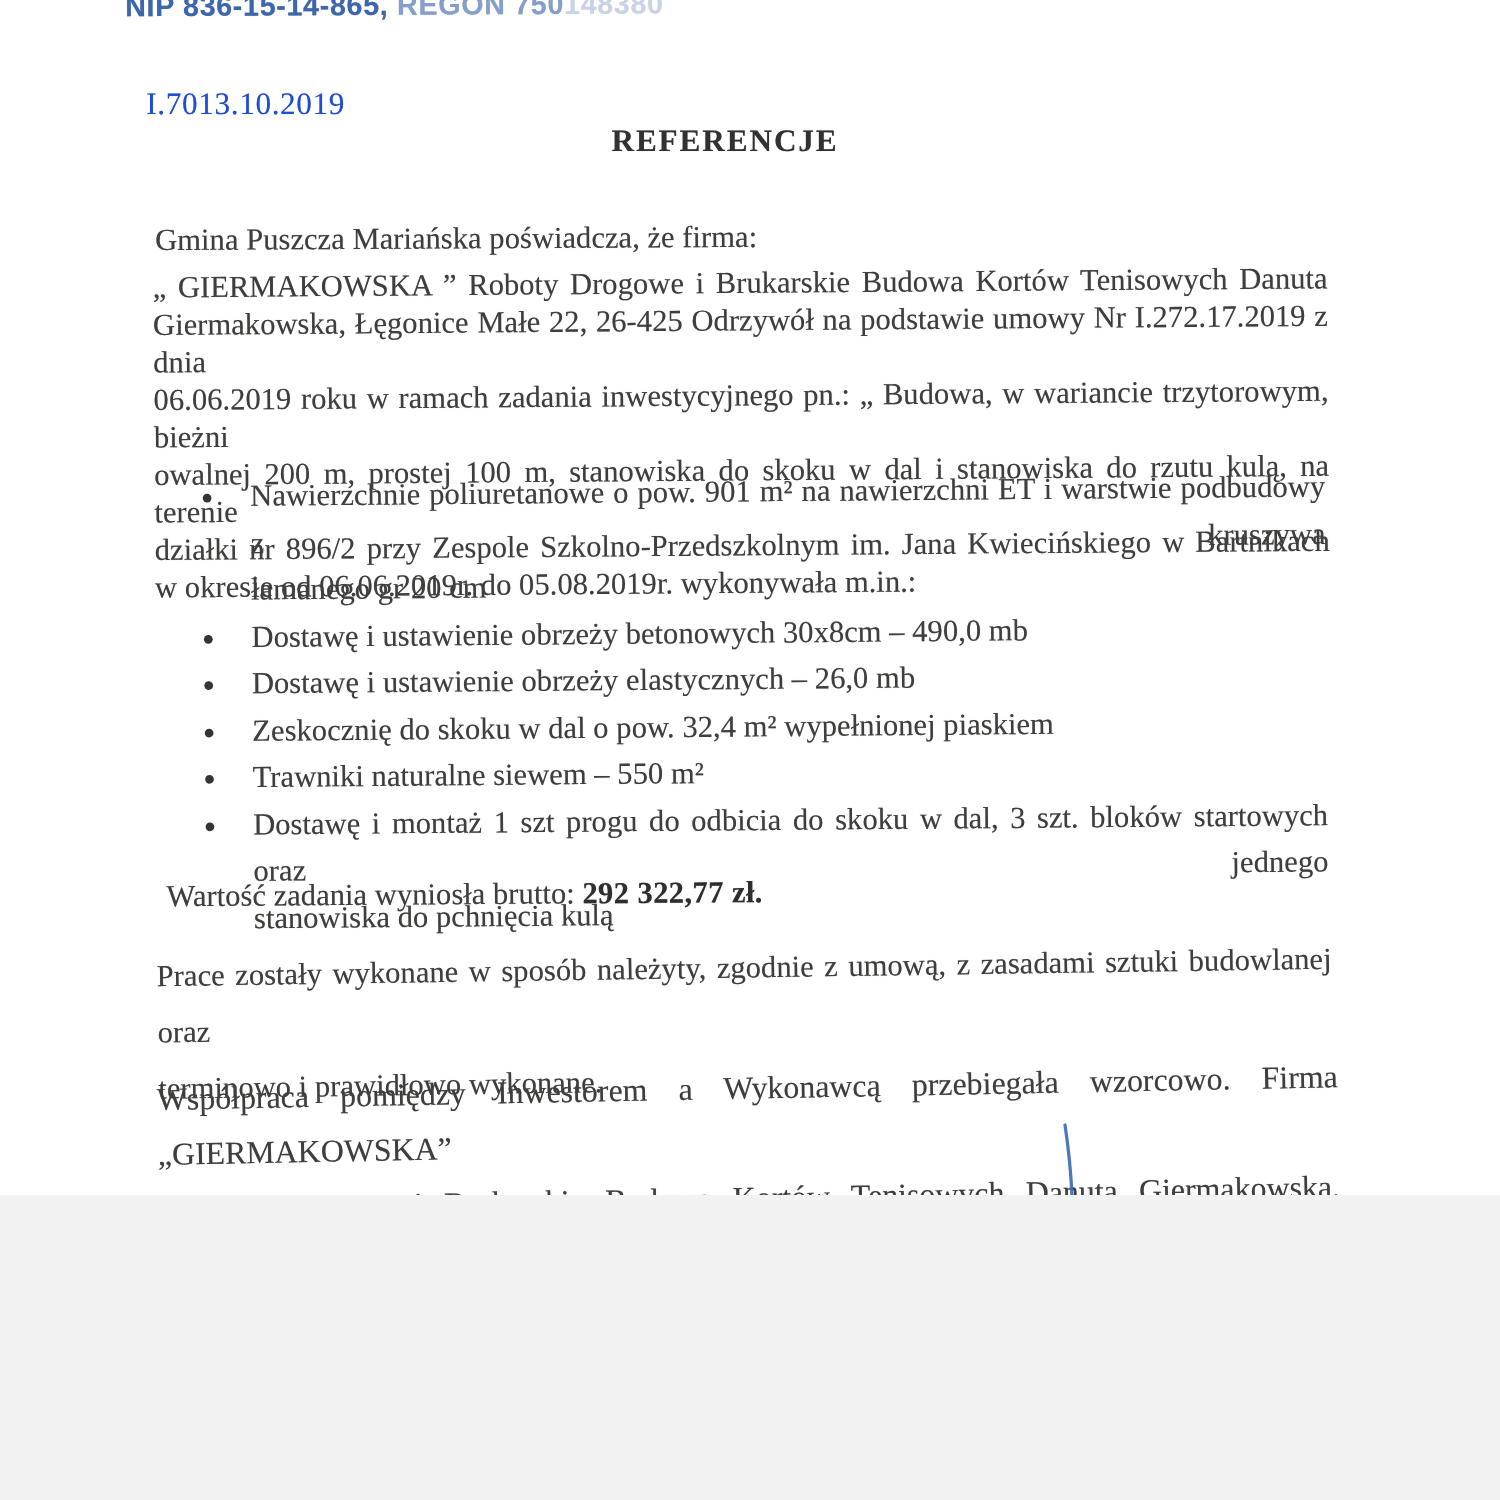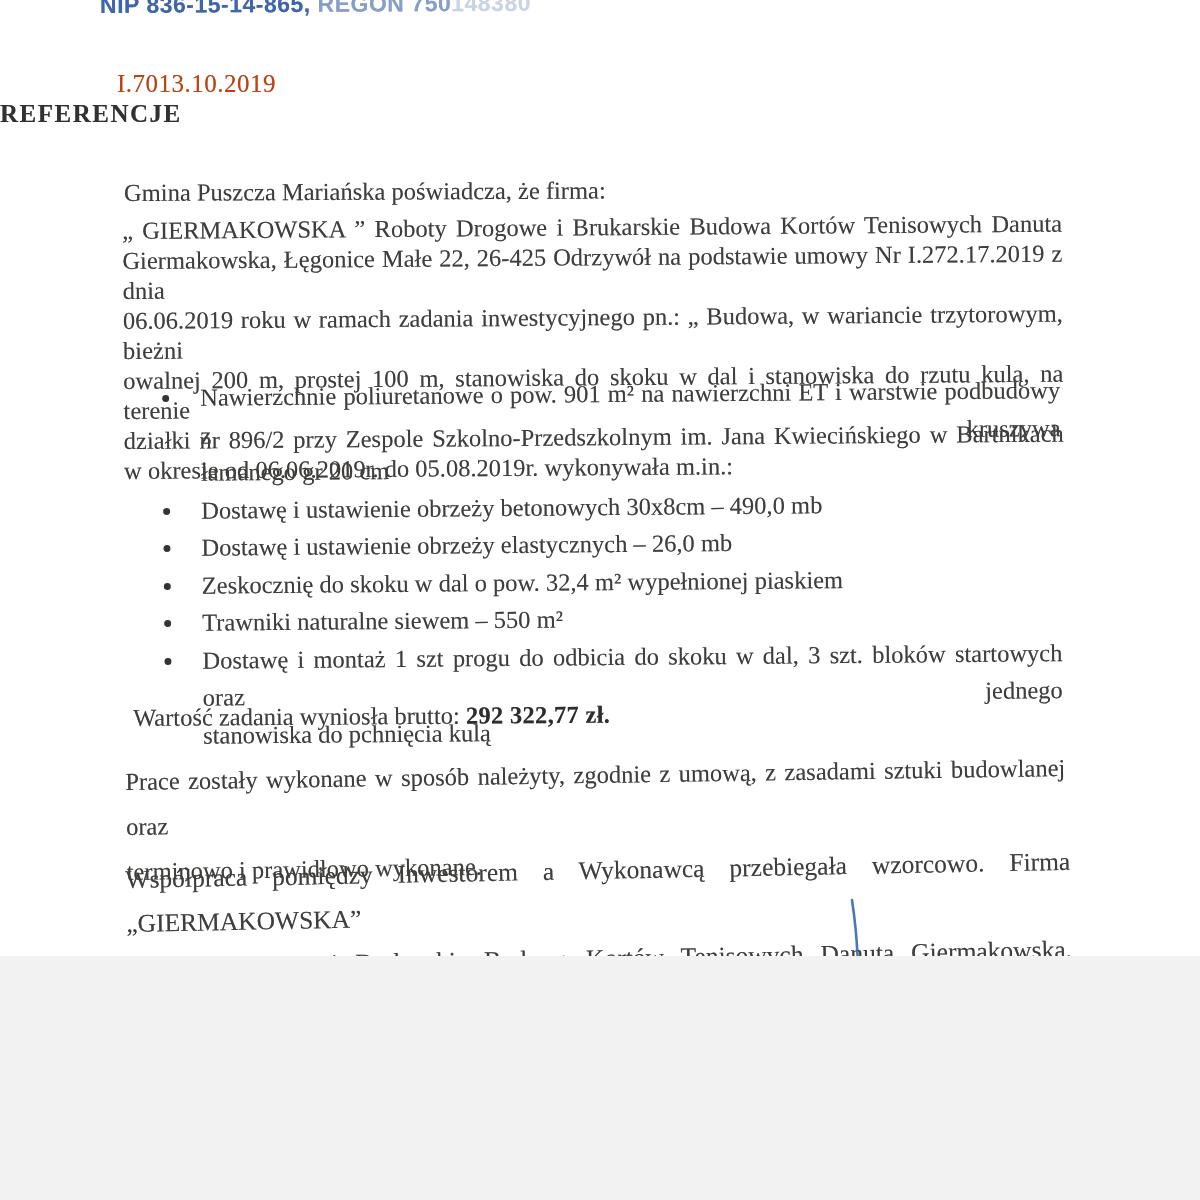"I.7013.10.2019" .ref-number { color: #c2410c -> #1d4ed8 }
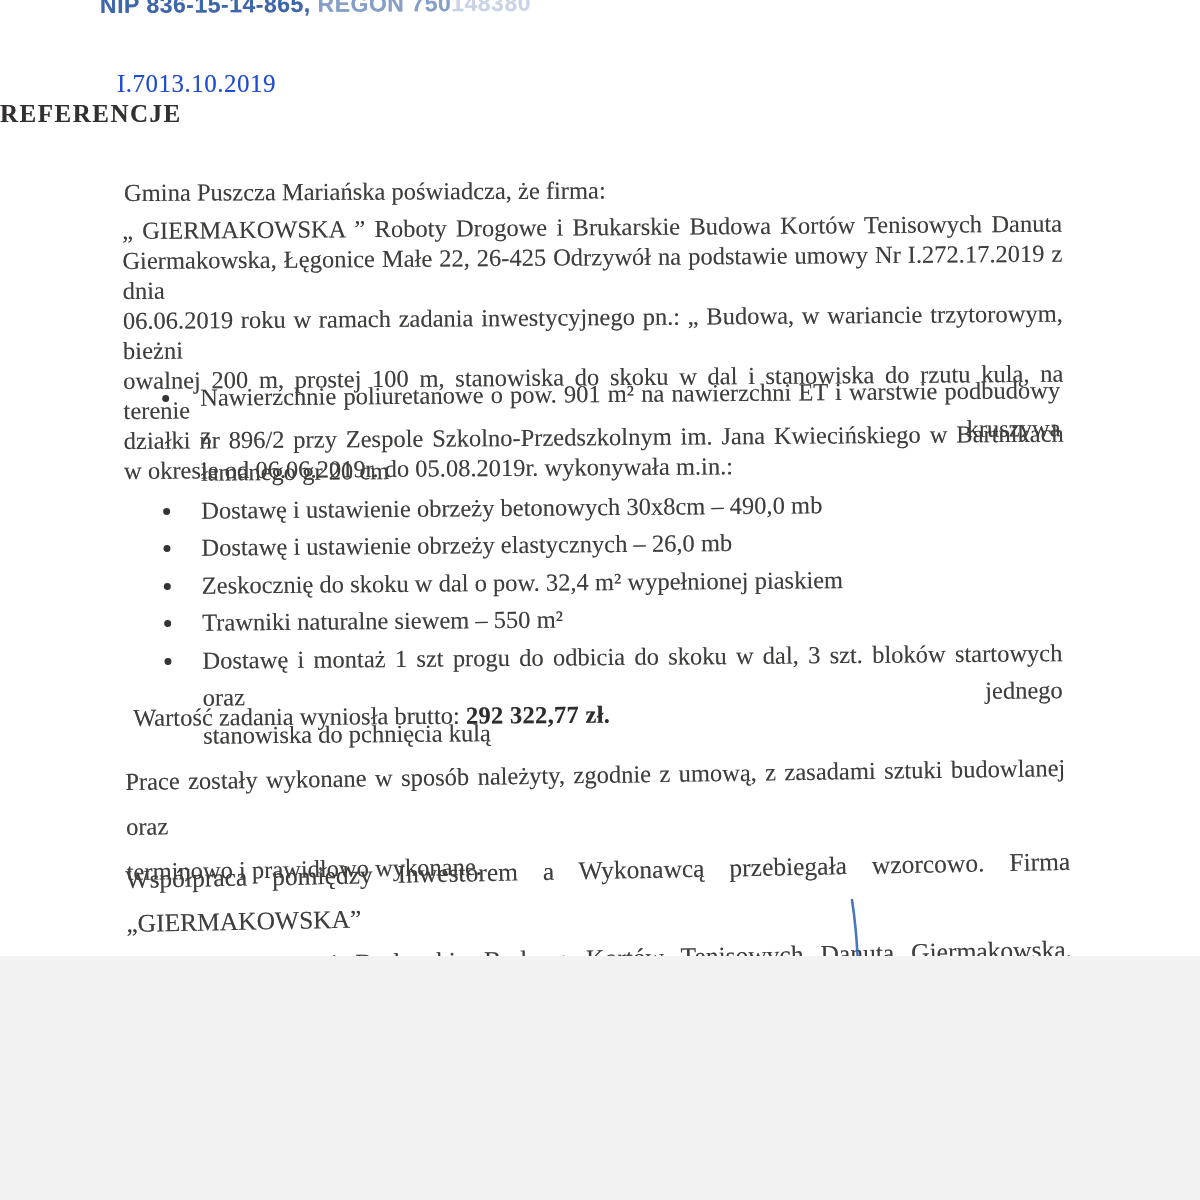"REFERENCJE" .doc-title { text-align: left -> center }
